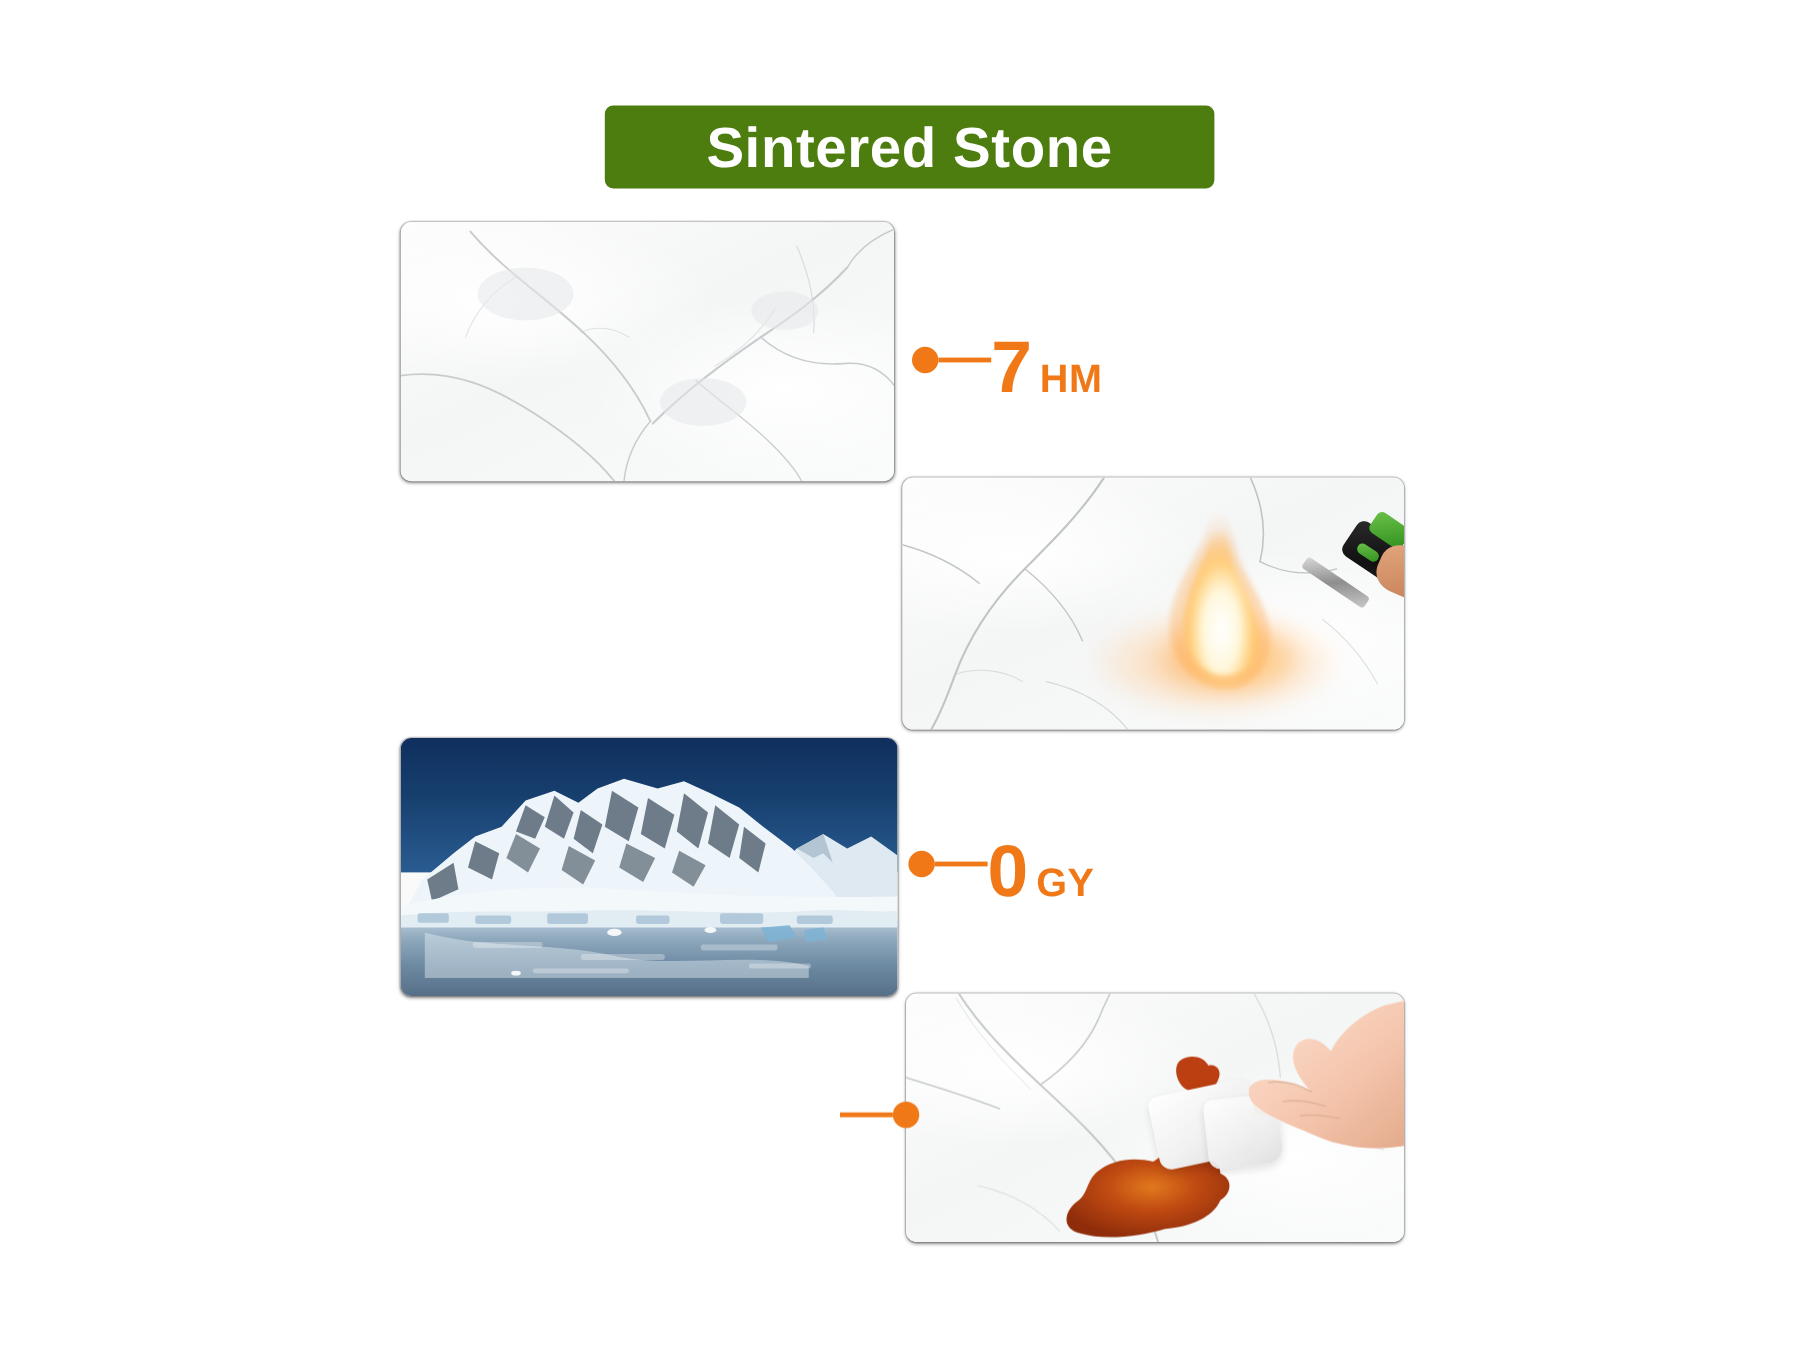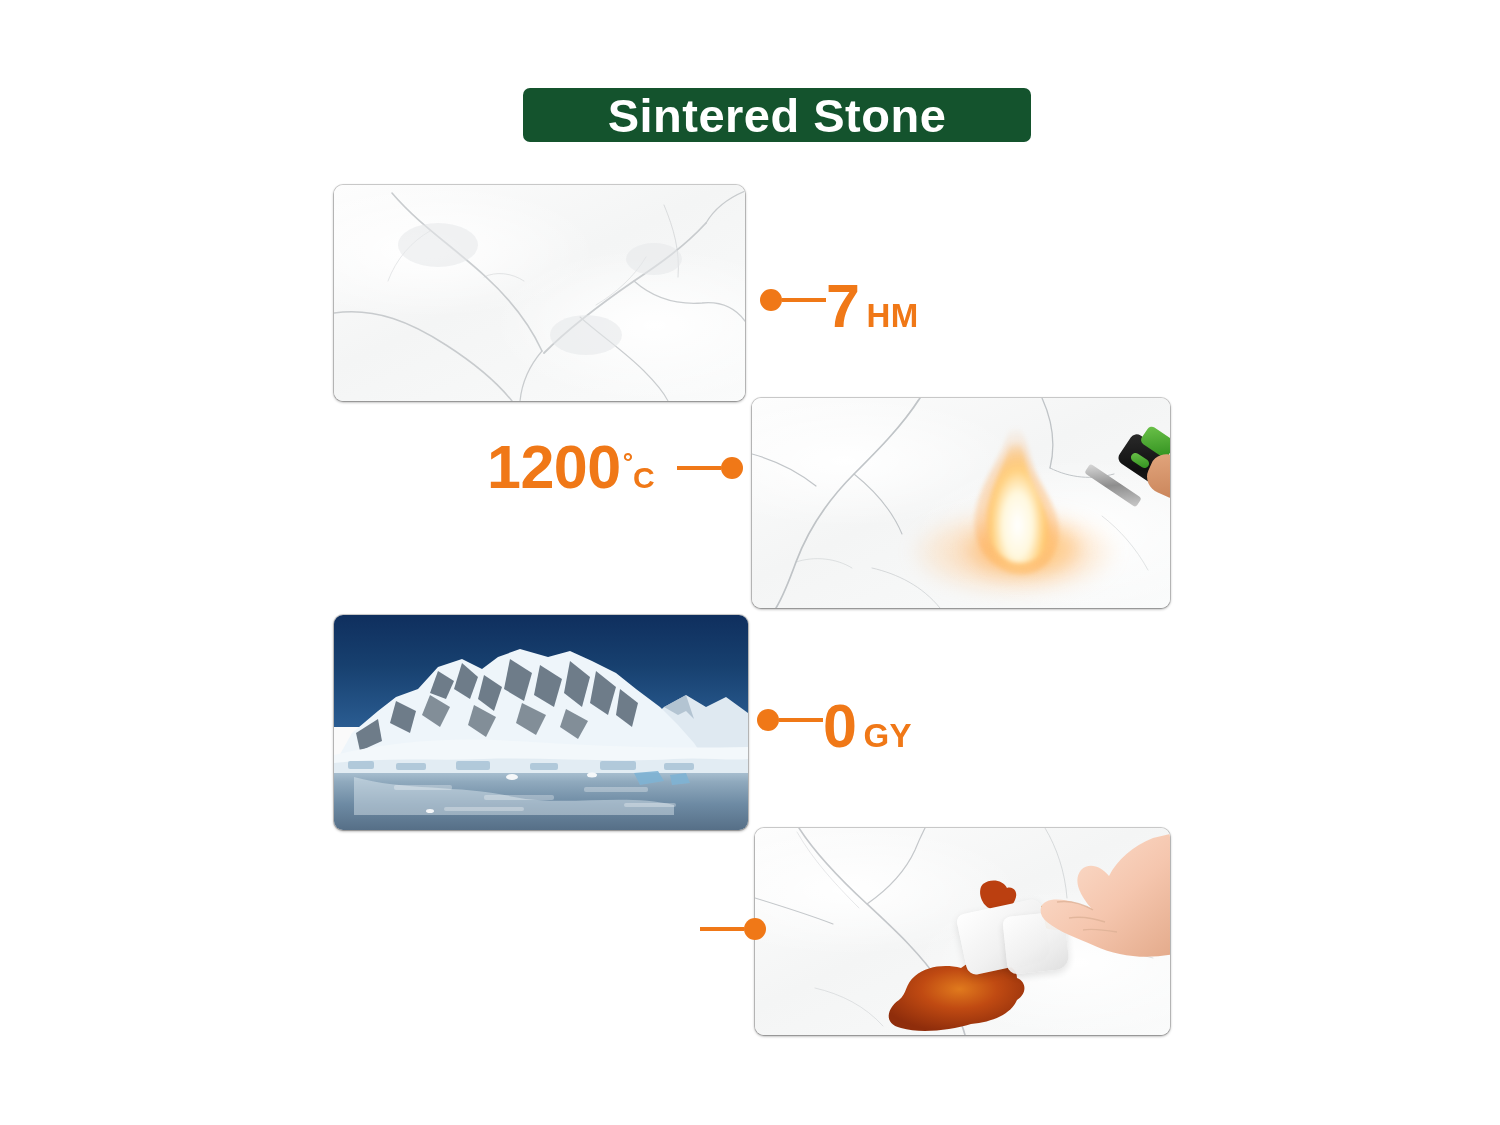"Sintered Stone" .title-banner { background: #14532d -> #4d7c0f; height: 54px -> 69px; left: 523px -> 504px }
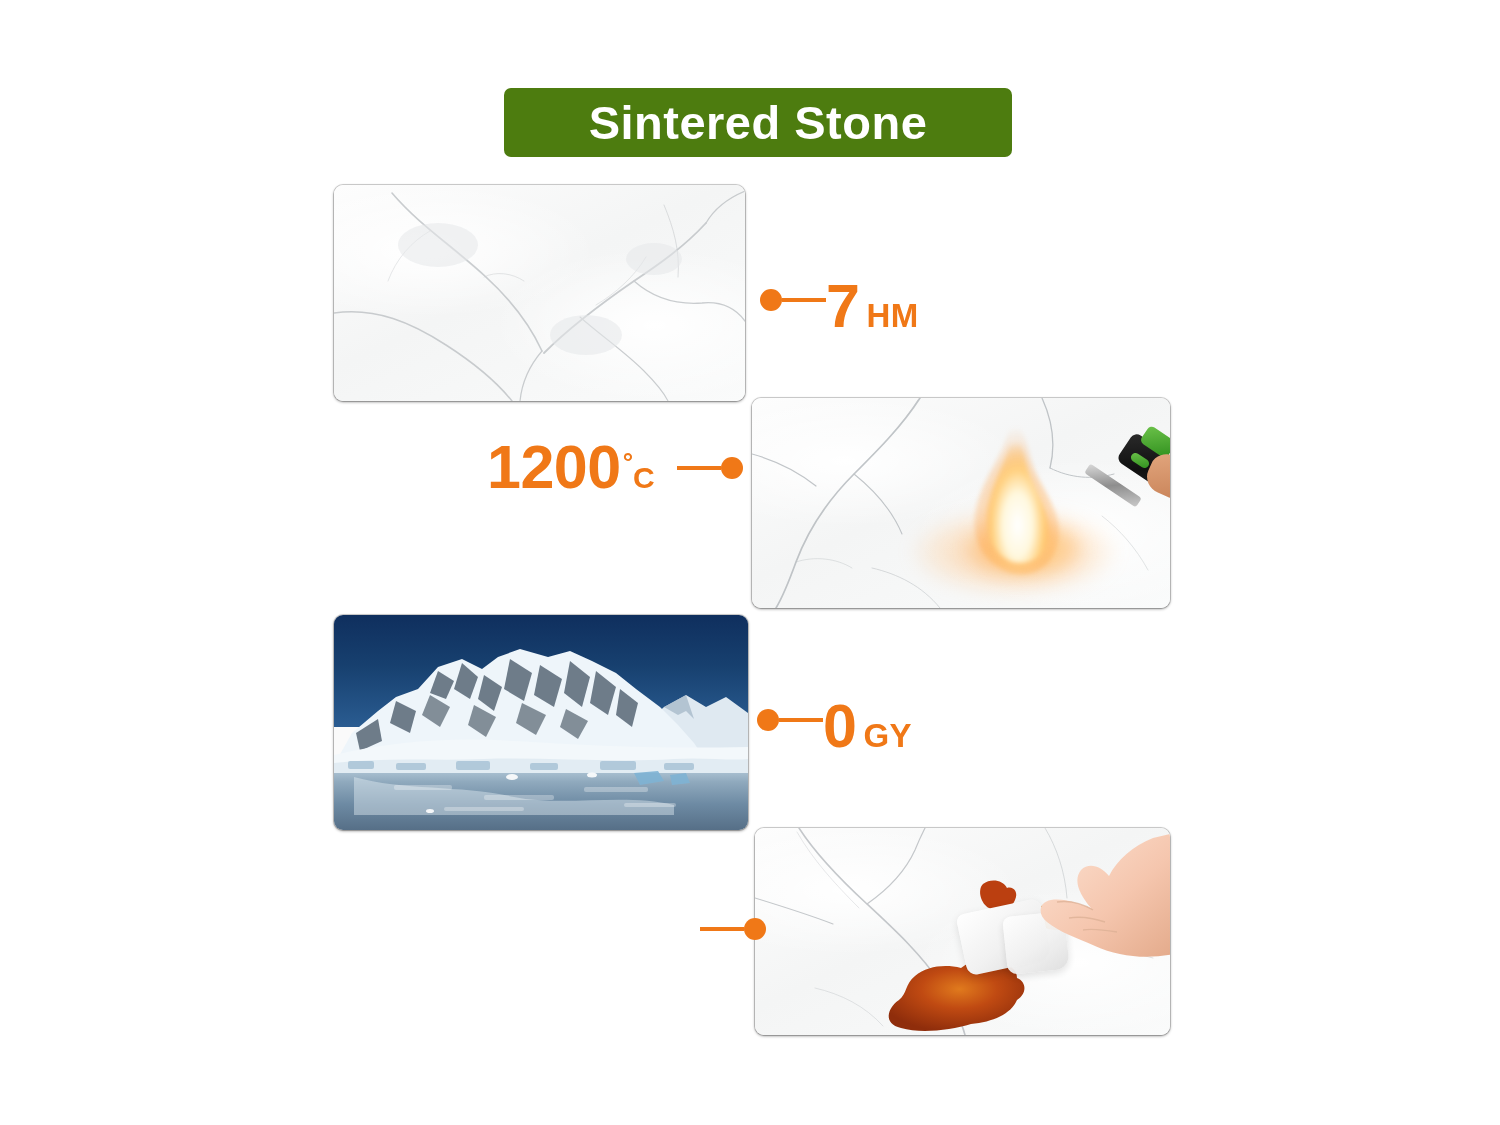"1200" div.callout { html: <div> <span> <span>1200</span> <span>°</span> <span>C</span> </span> <span></span> <span></span> </div> -> none }
